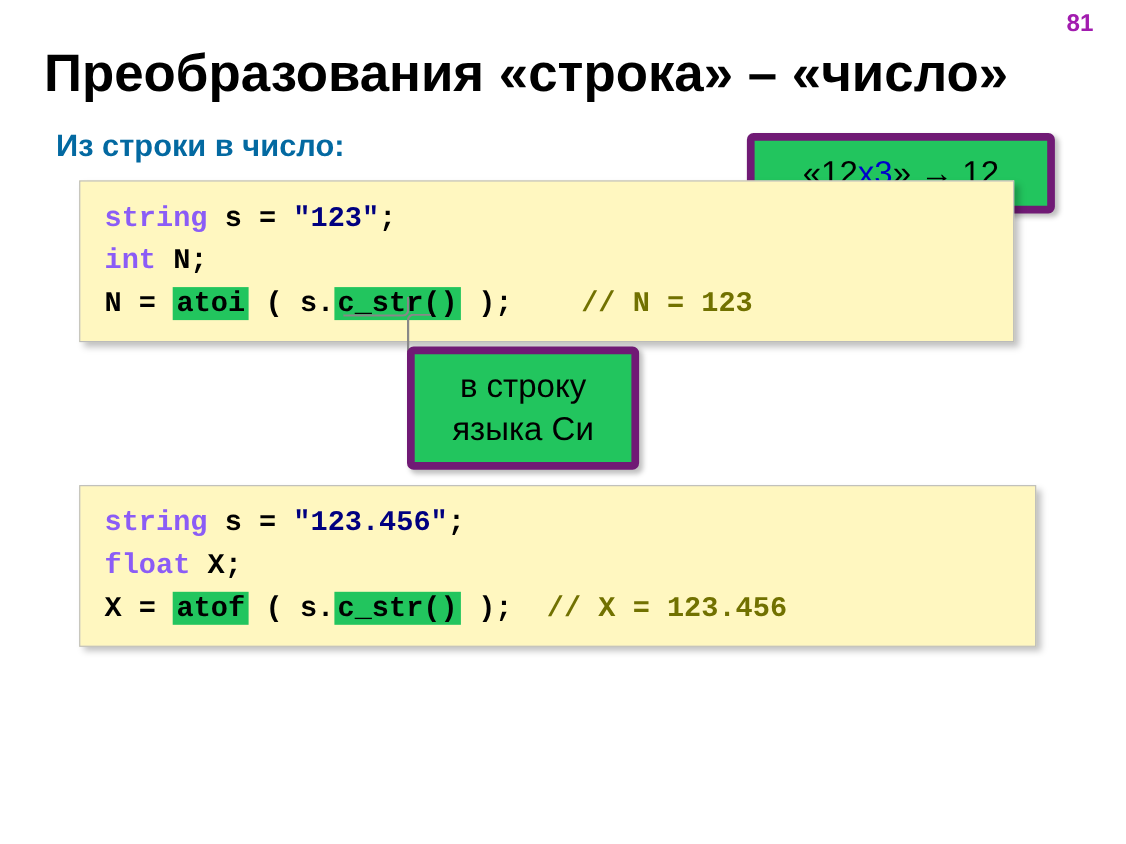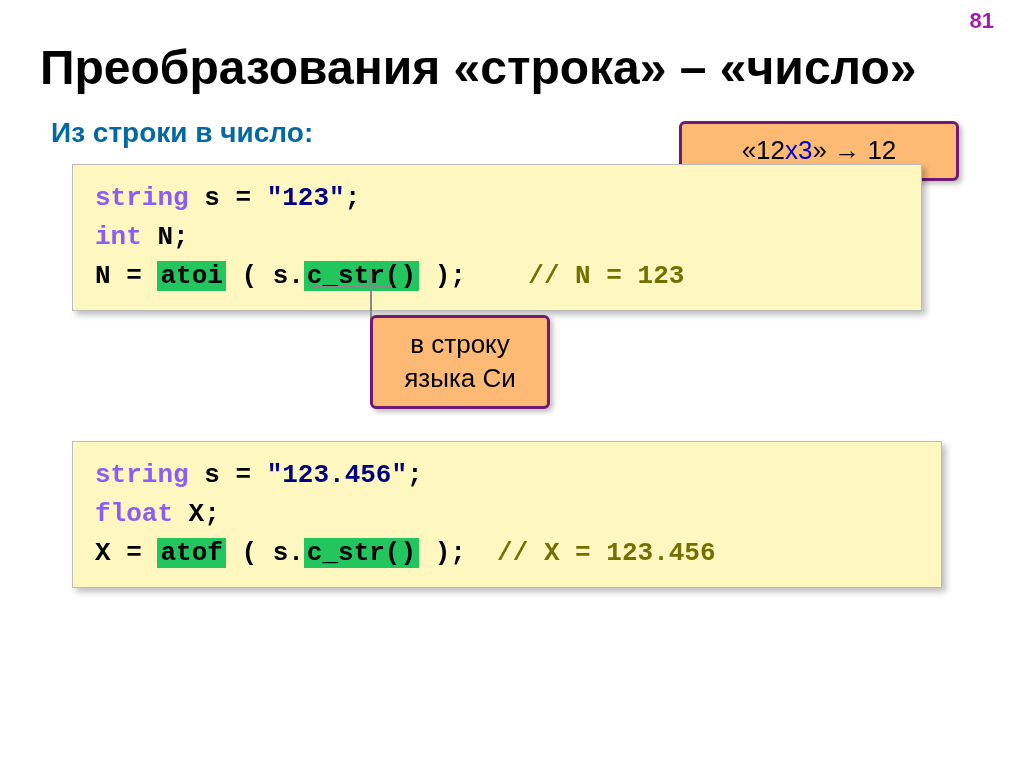"«12х3» → 12" .callout { background: #fdba74 -> #22c55e; border: 3px solid #701a75 -> 7px solid #701a75; font-size: 26px -> 30px }
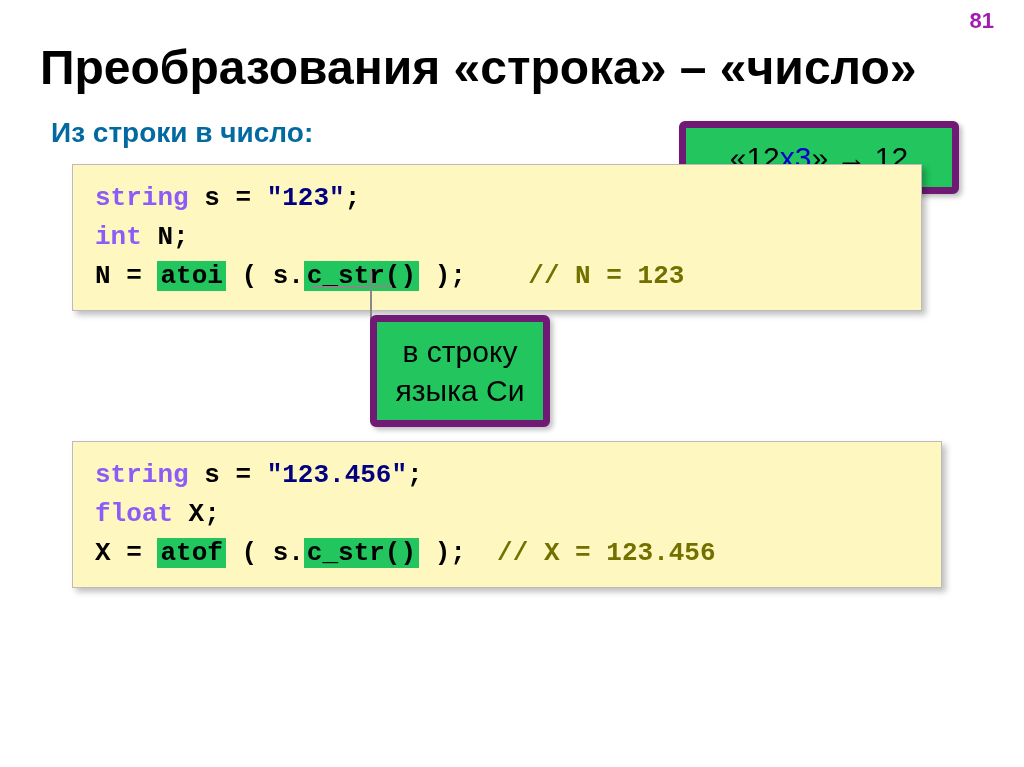"в строку" .callout.mid { width: 180px -> 211px }
